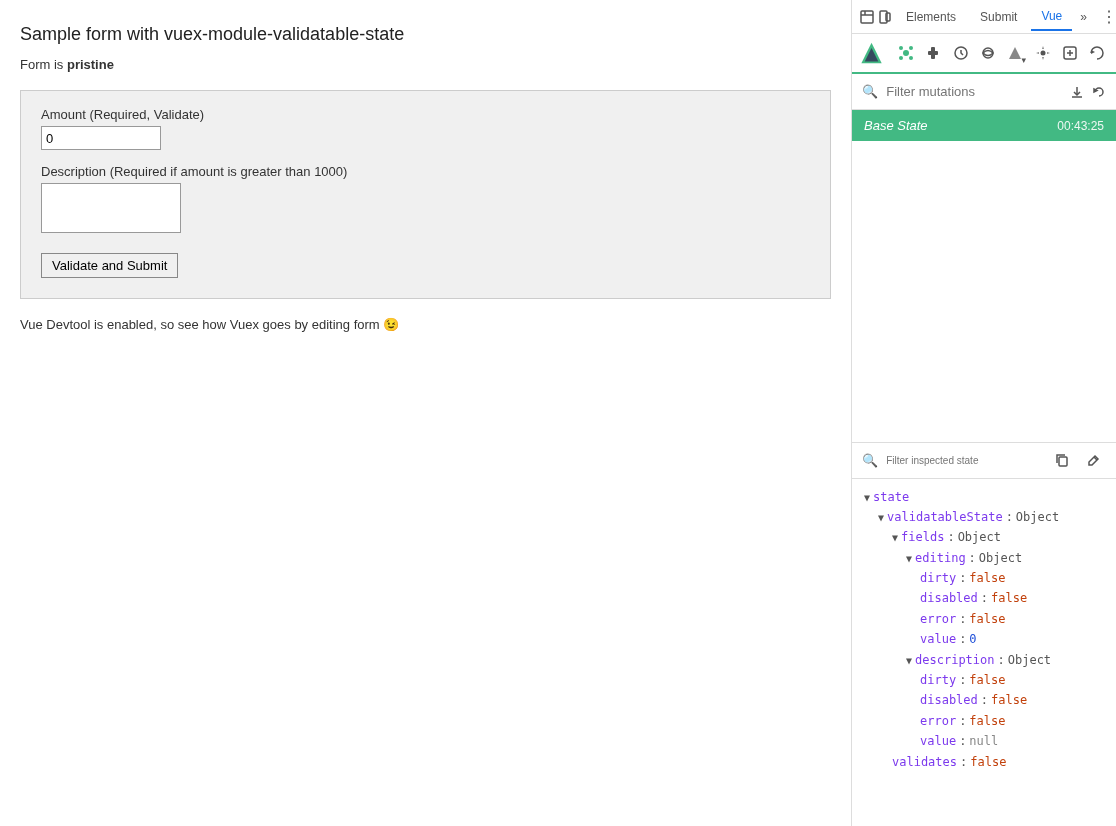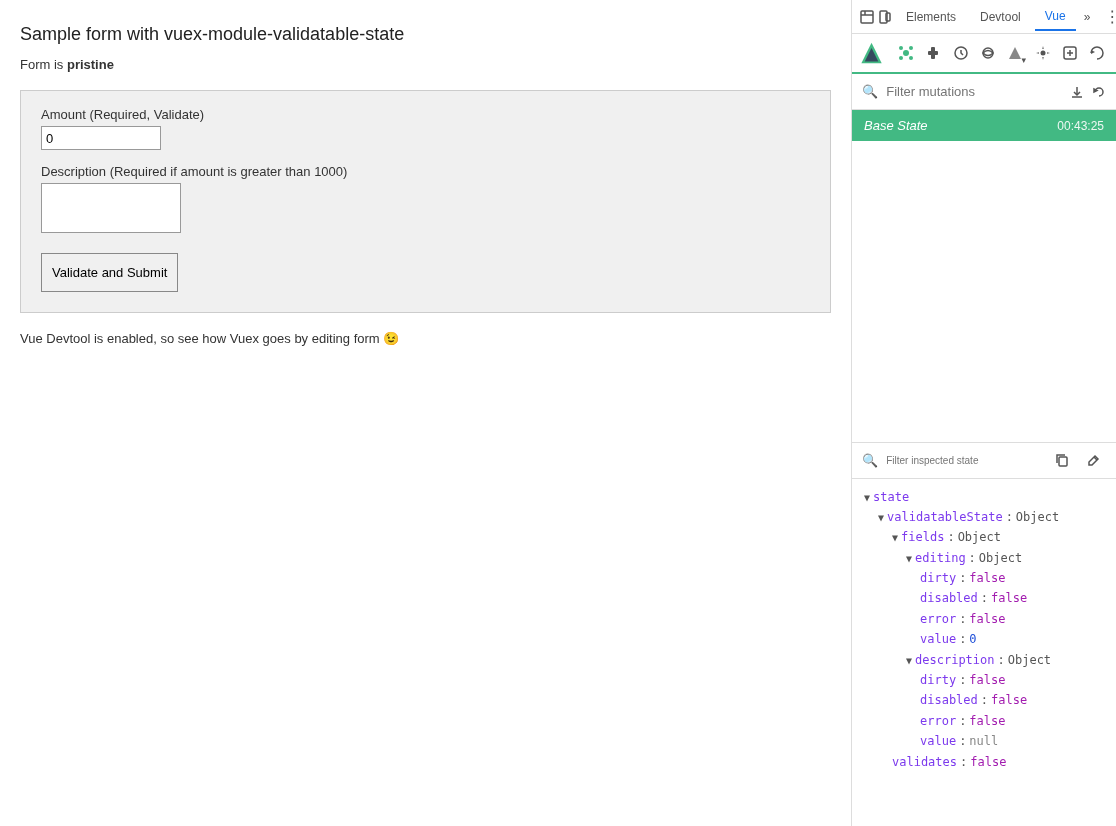"Devtool" button.dt-tab { text: Devtool -> Submit }
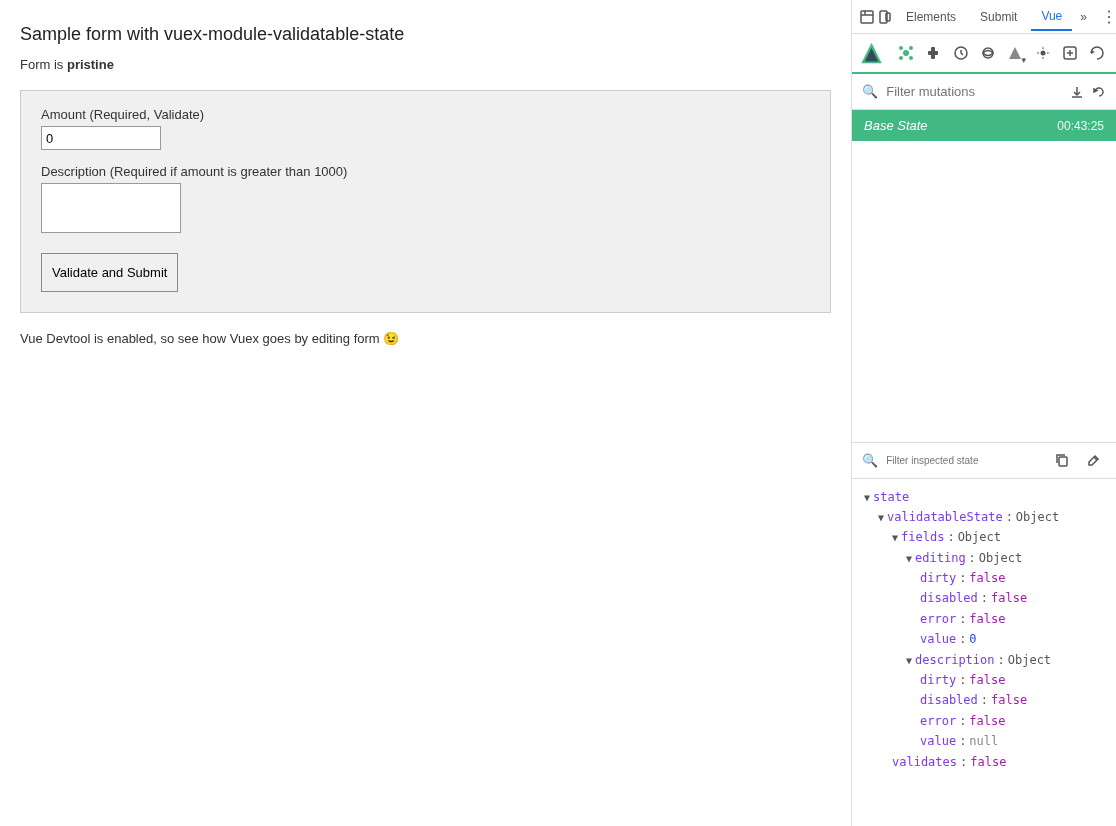"Validate and Submit" .submit-btn { padding: 11px 10px -> 4px 10px }
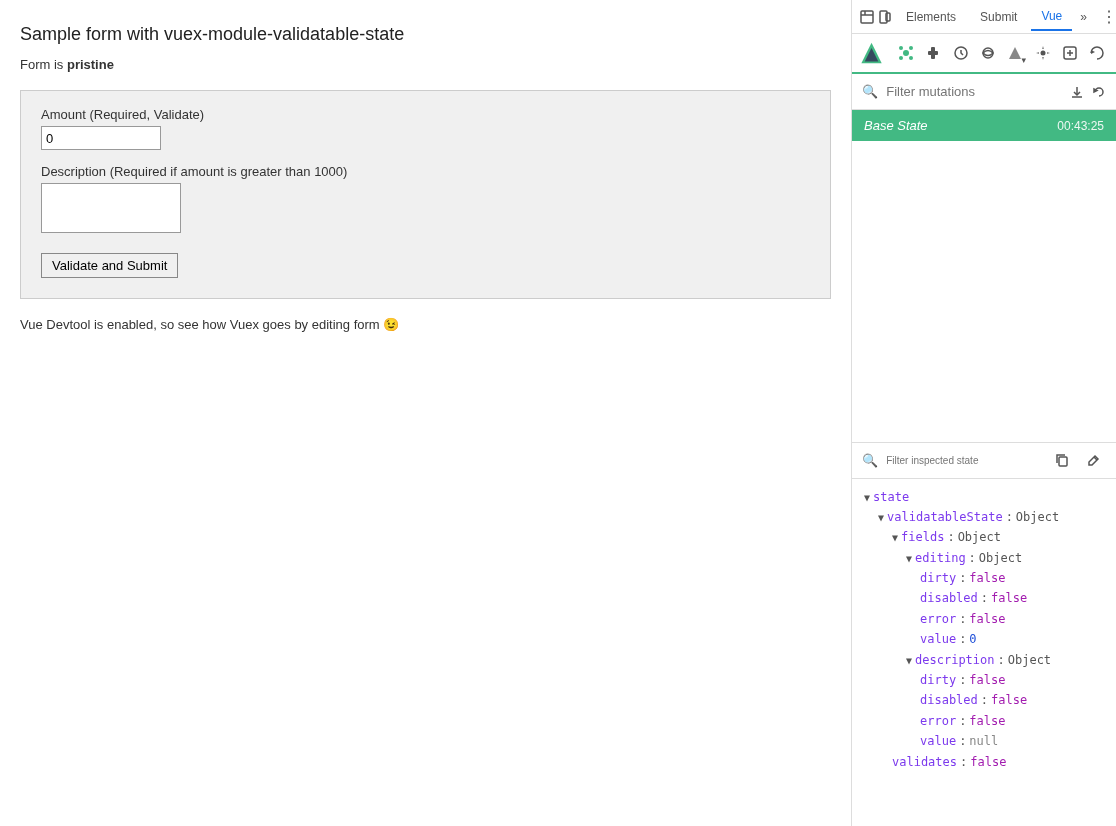"false" .val-false { color: #a21caf -> #c2410c }
